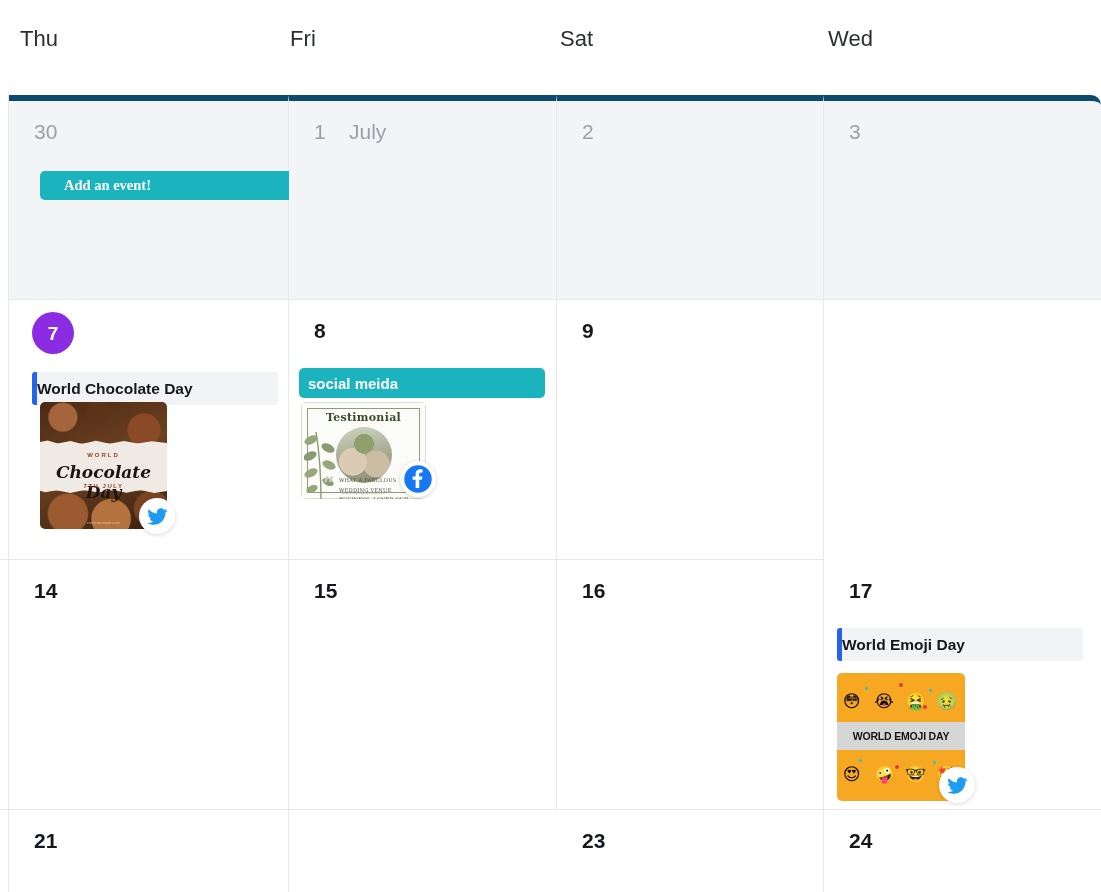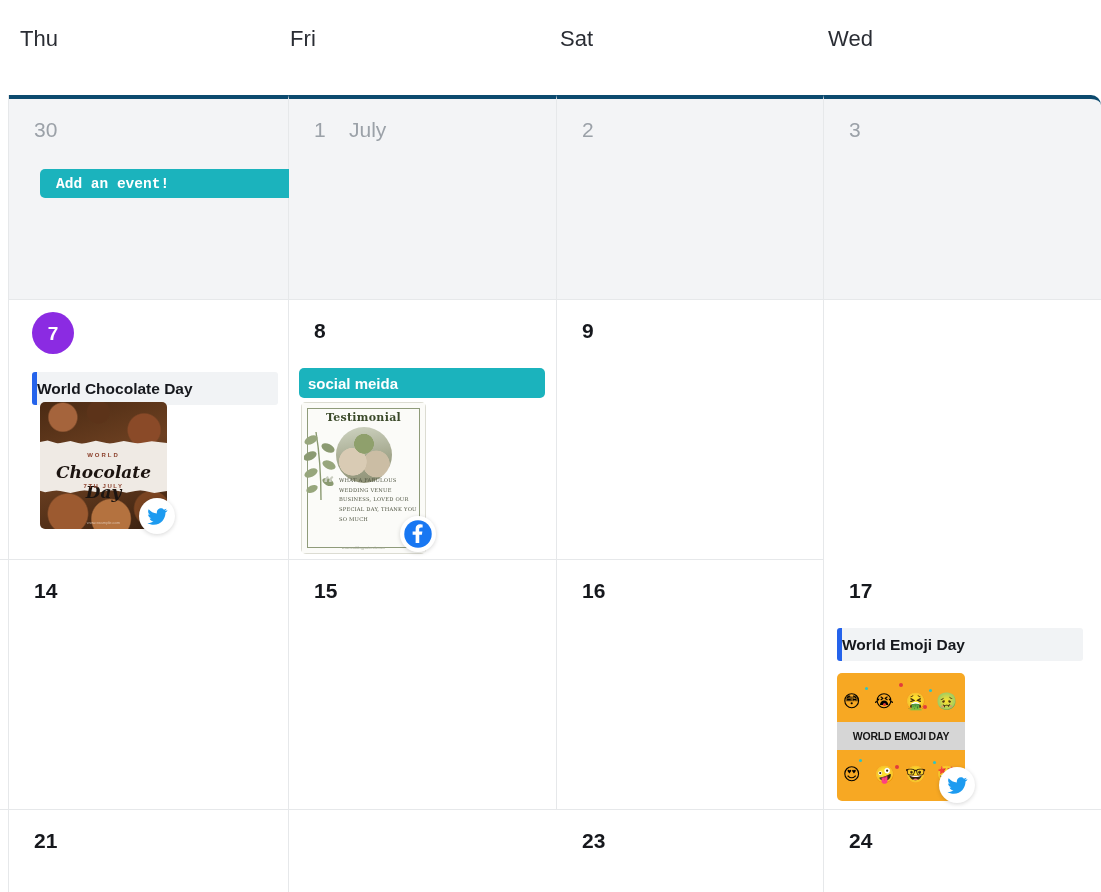"30" .row-0 .day-cell { border-top: 4px solid #0c4a6e -> 6px solid #0c4a6e }
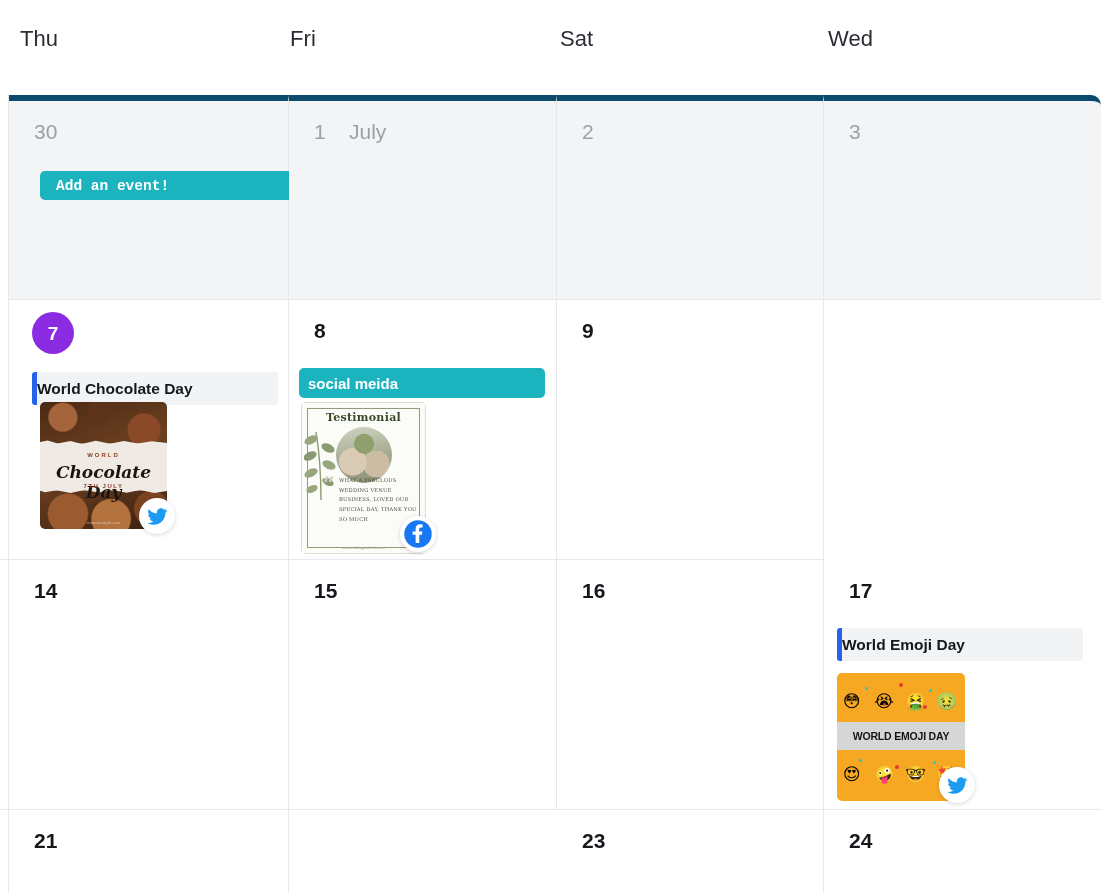"Add an event!" .add-event-btn { font-family: Liberation Mono, monospace -> Liberation Serif, serif; padding-left: 16px -> 24px }
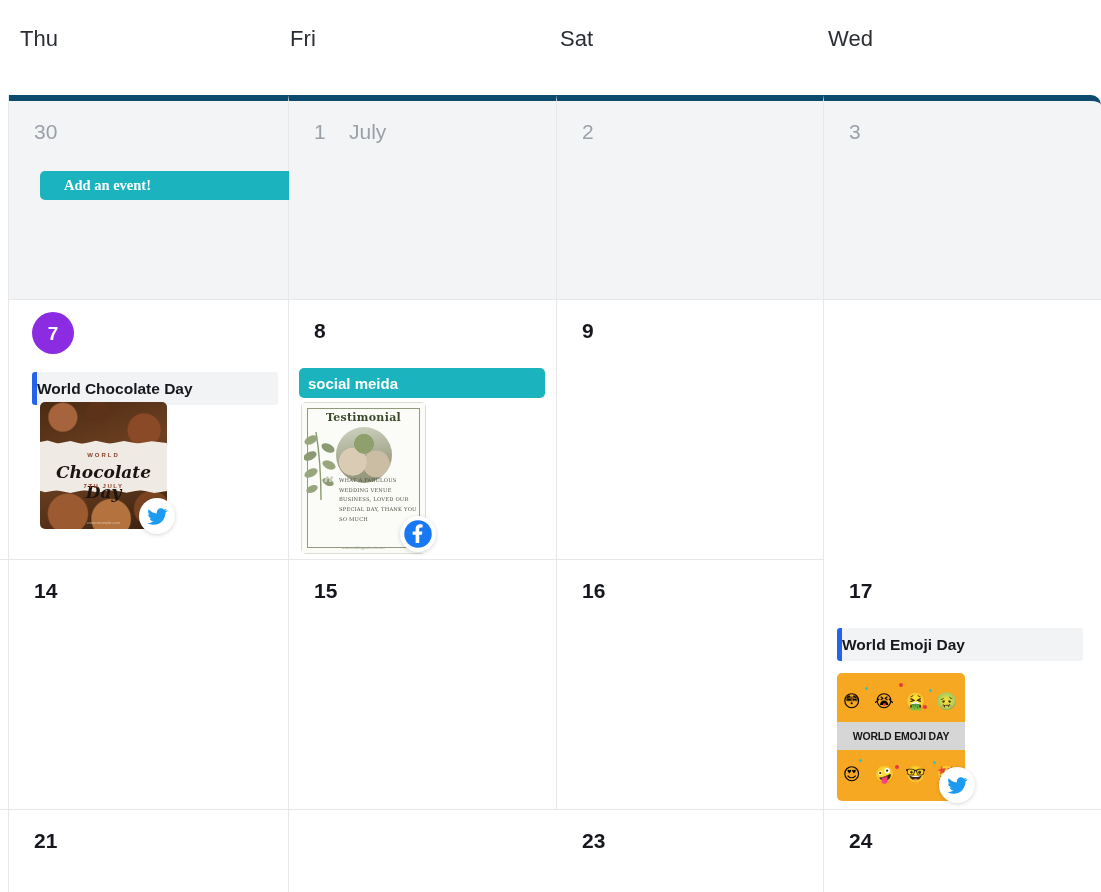"Testimonial" div.thumb-wrap { height: 152px -> 97px }
